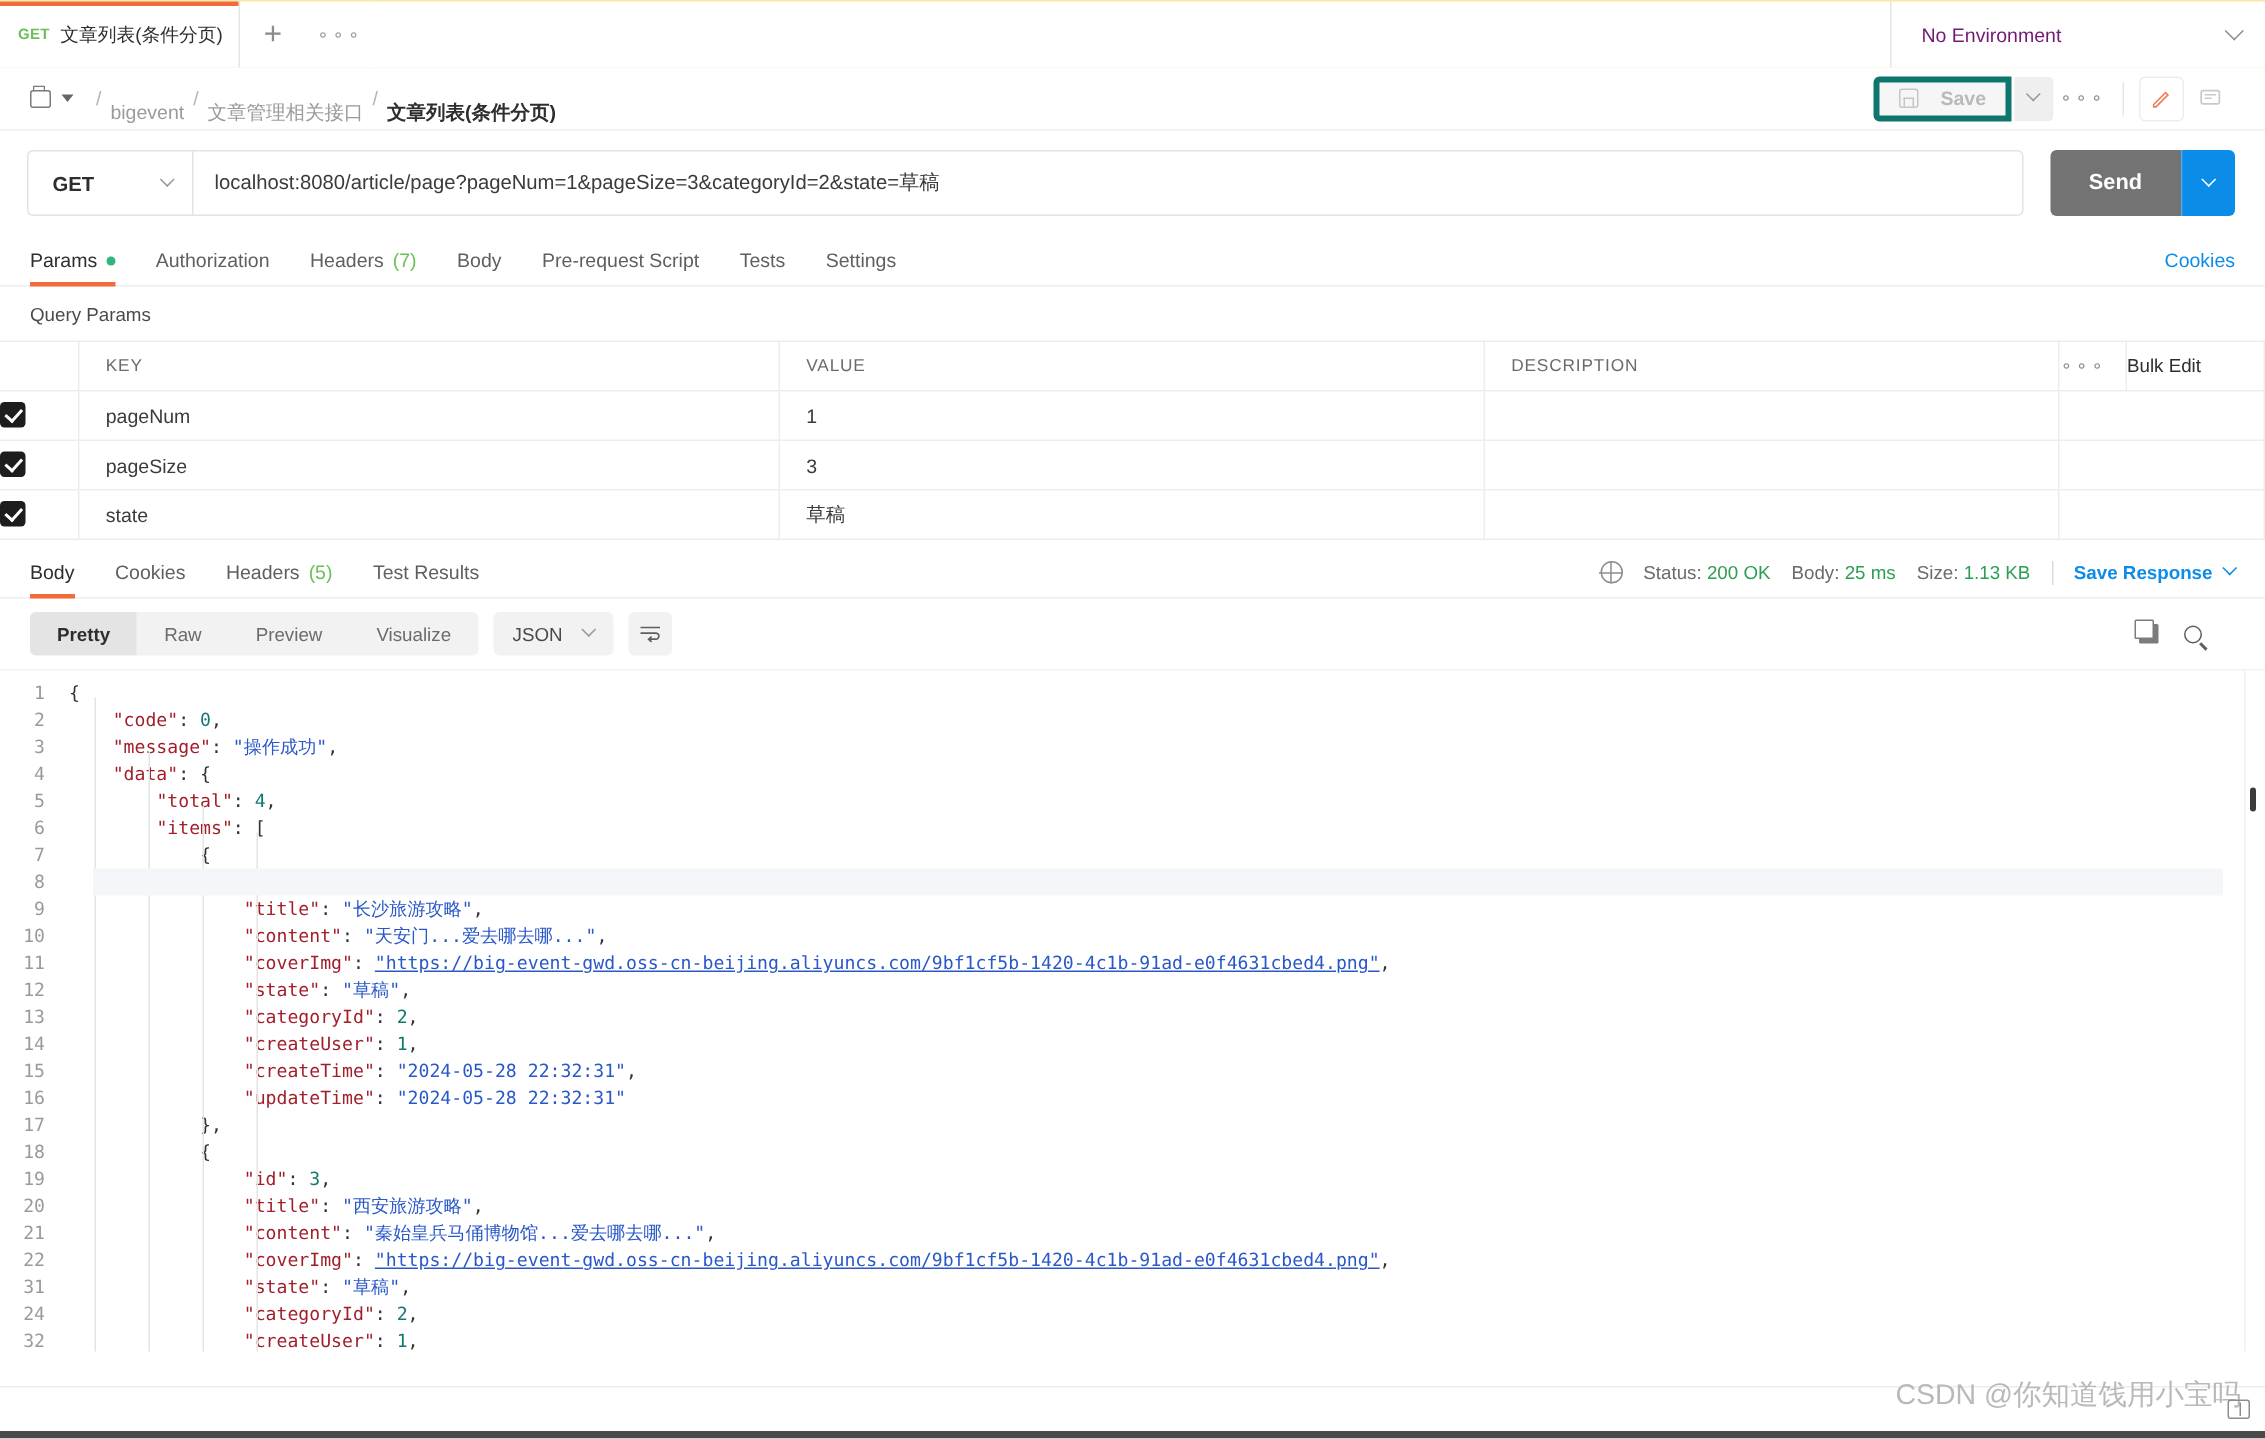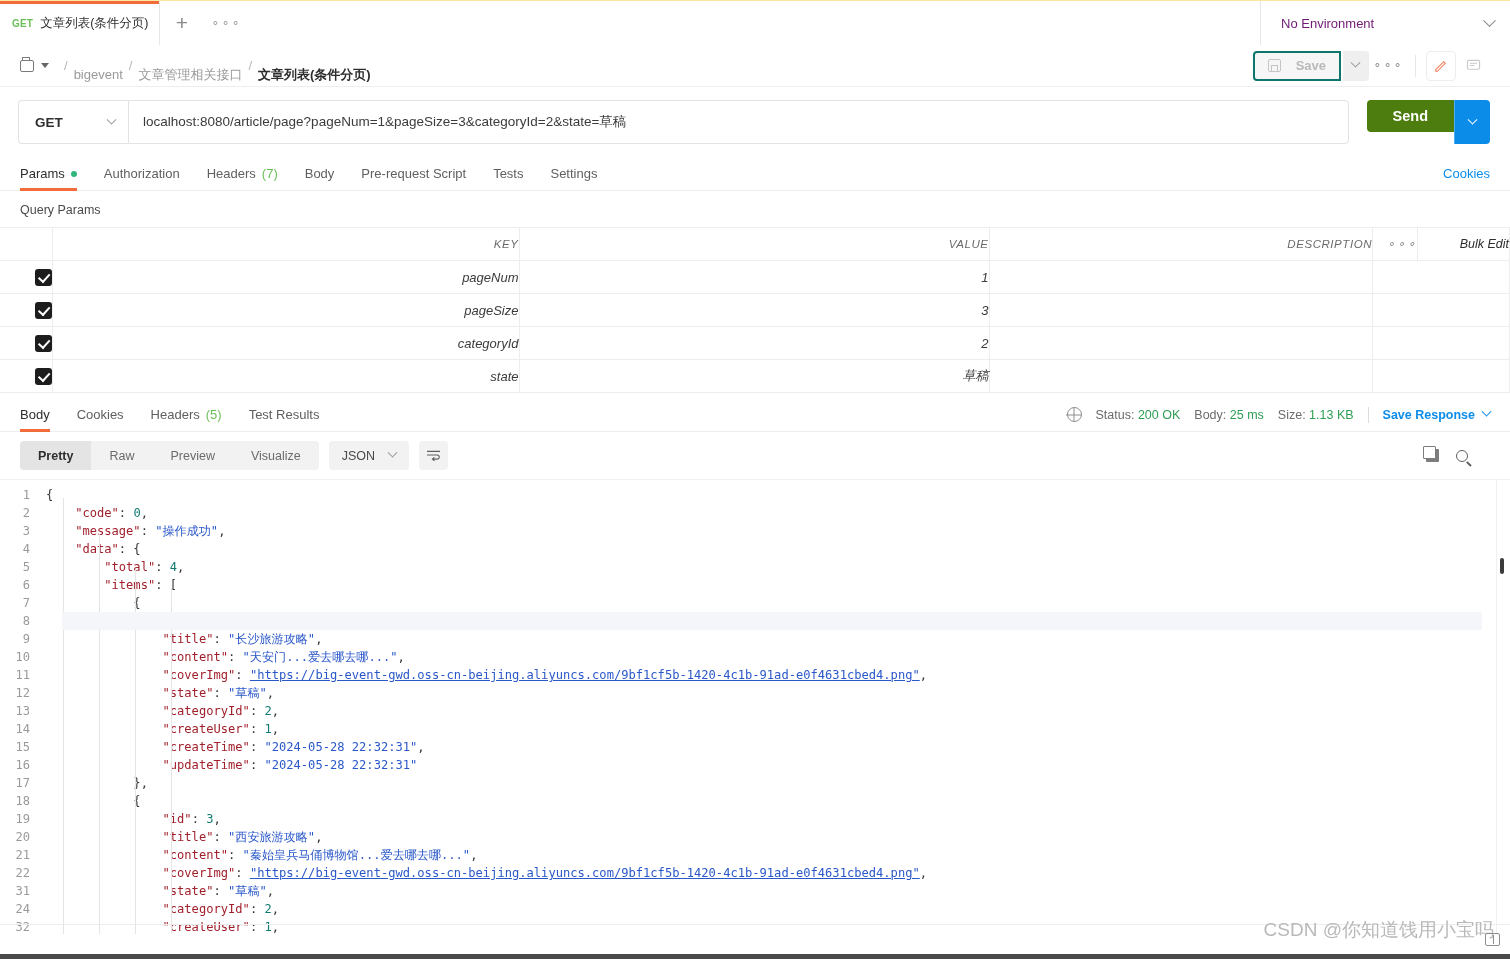"Save" .save-btn { border: 2px solid #0f766e -> 4px solid #0f766e }
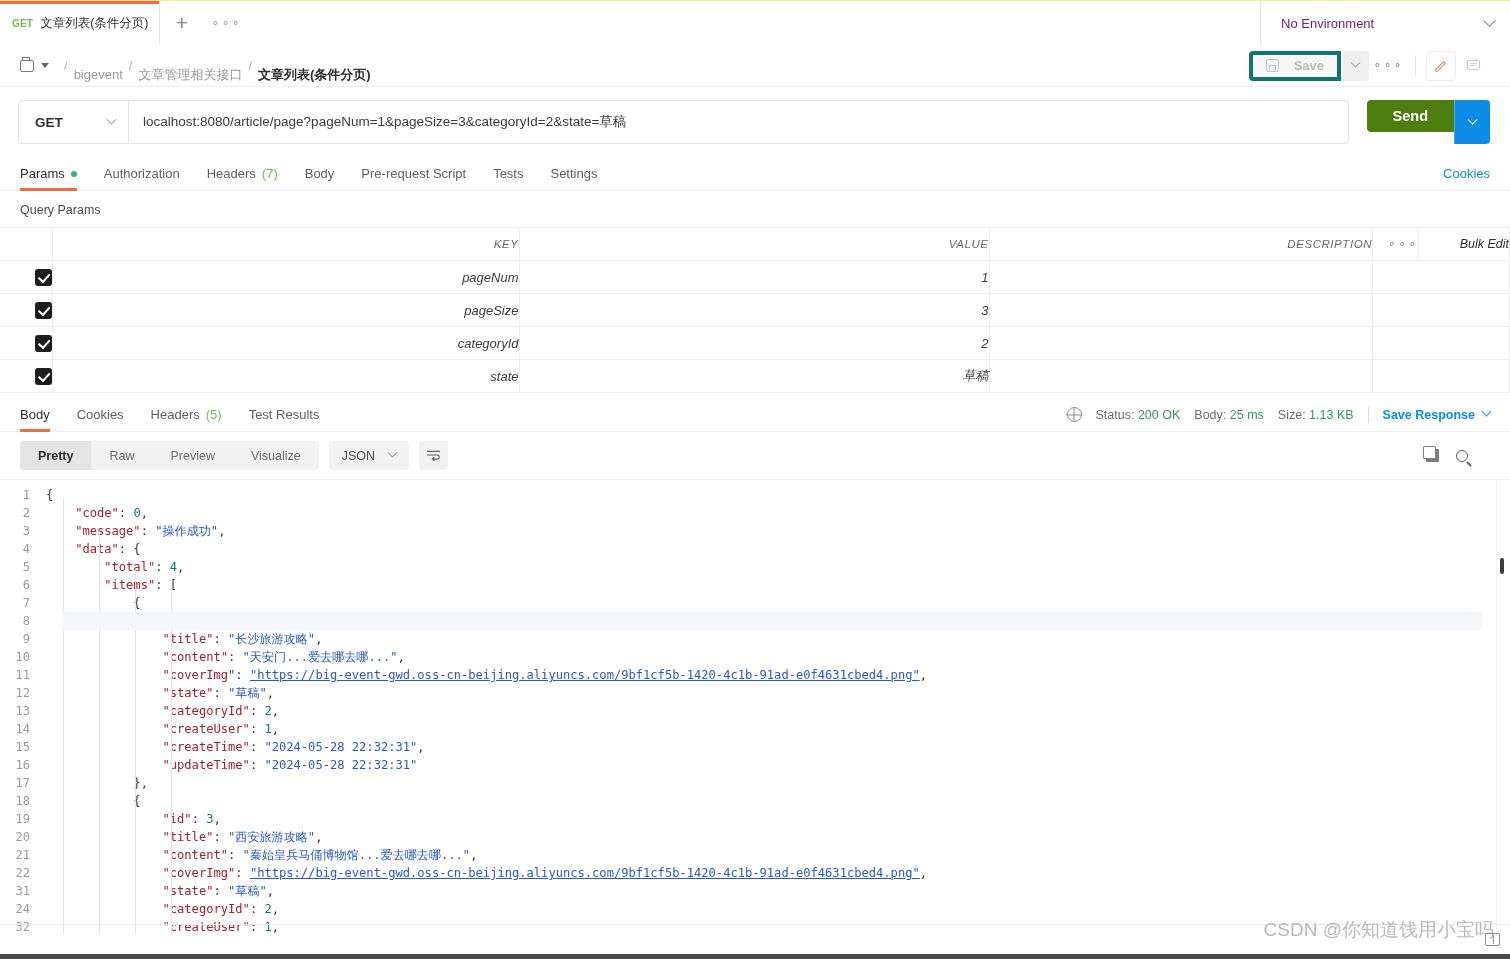"Send" .send-btn { background: #4d7c0f -> #737373; height: 32px -> 44px }
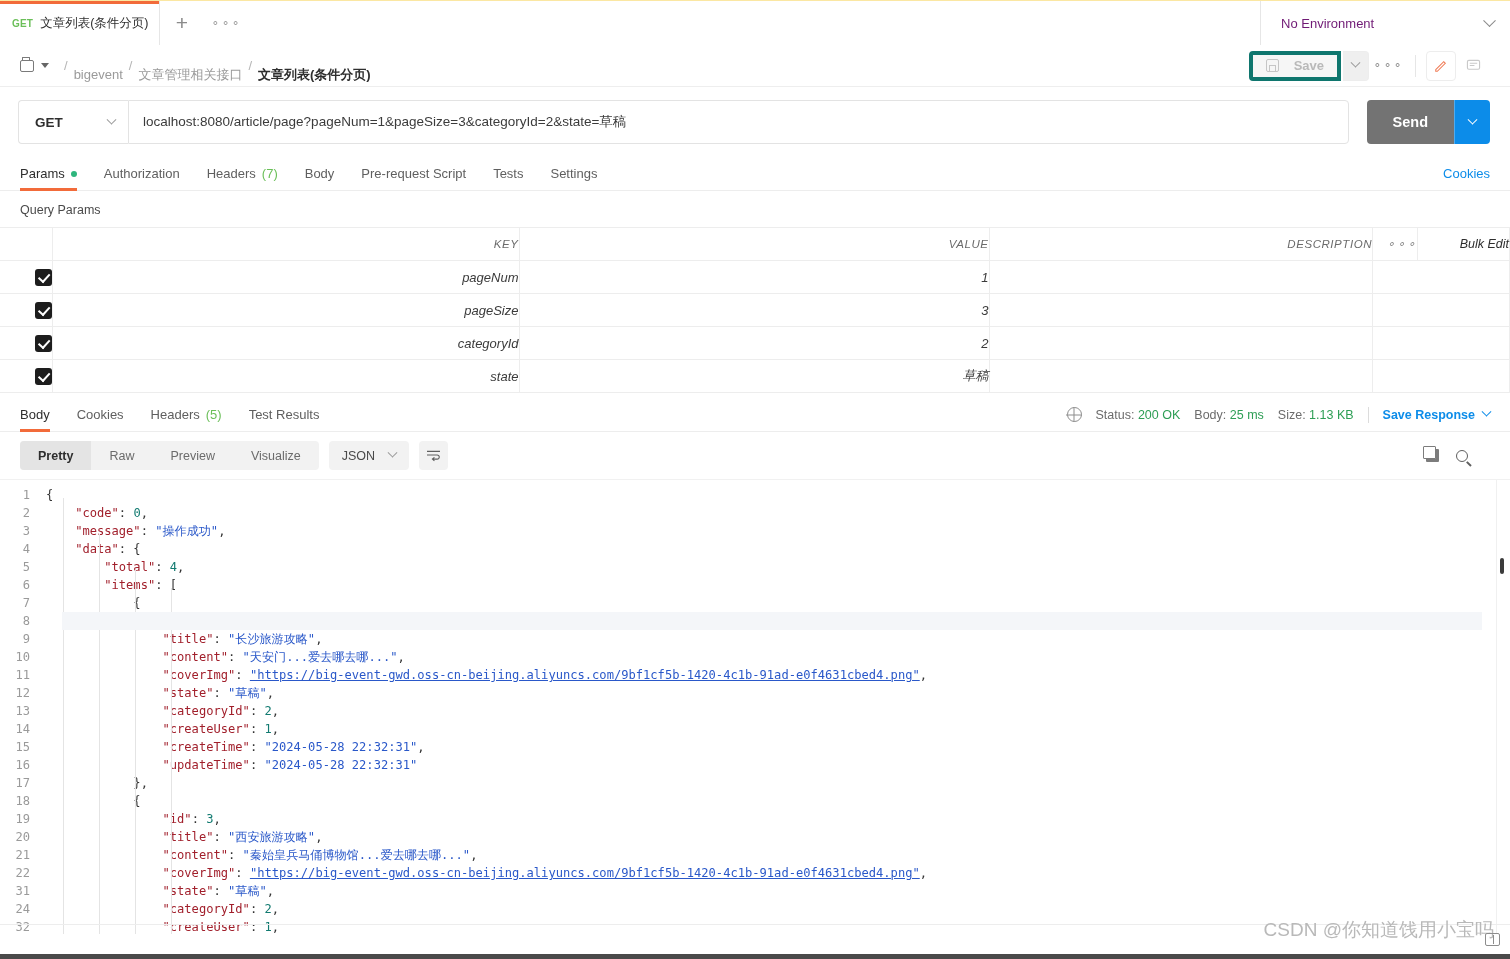"KEY" table.params th, table.params td { font-style: italic -> none; text-align: right -> left }
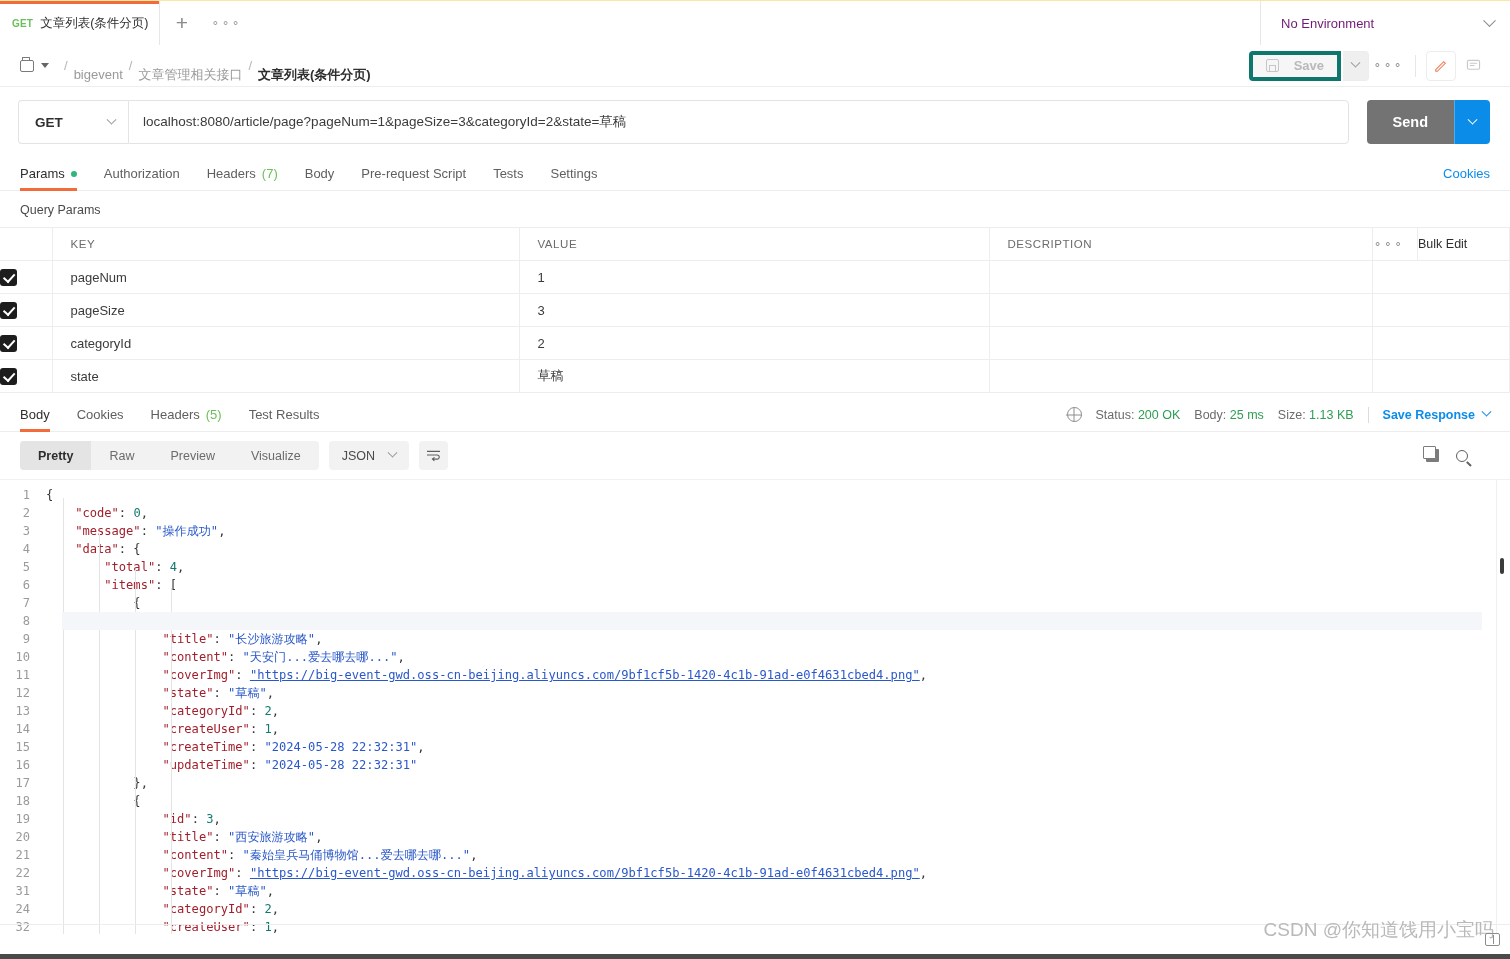"categoryId" tr { html: <tr> <td><span></span></td> <td>categoryId</td> <td>2</td> <td></td> <td></td> </tr> -> none }
